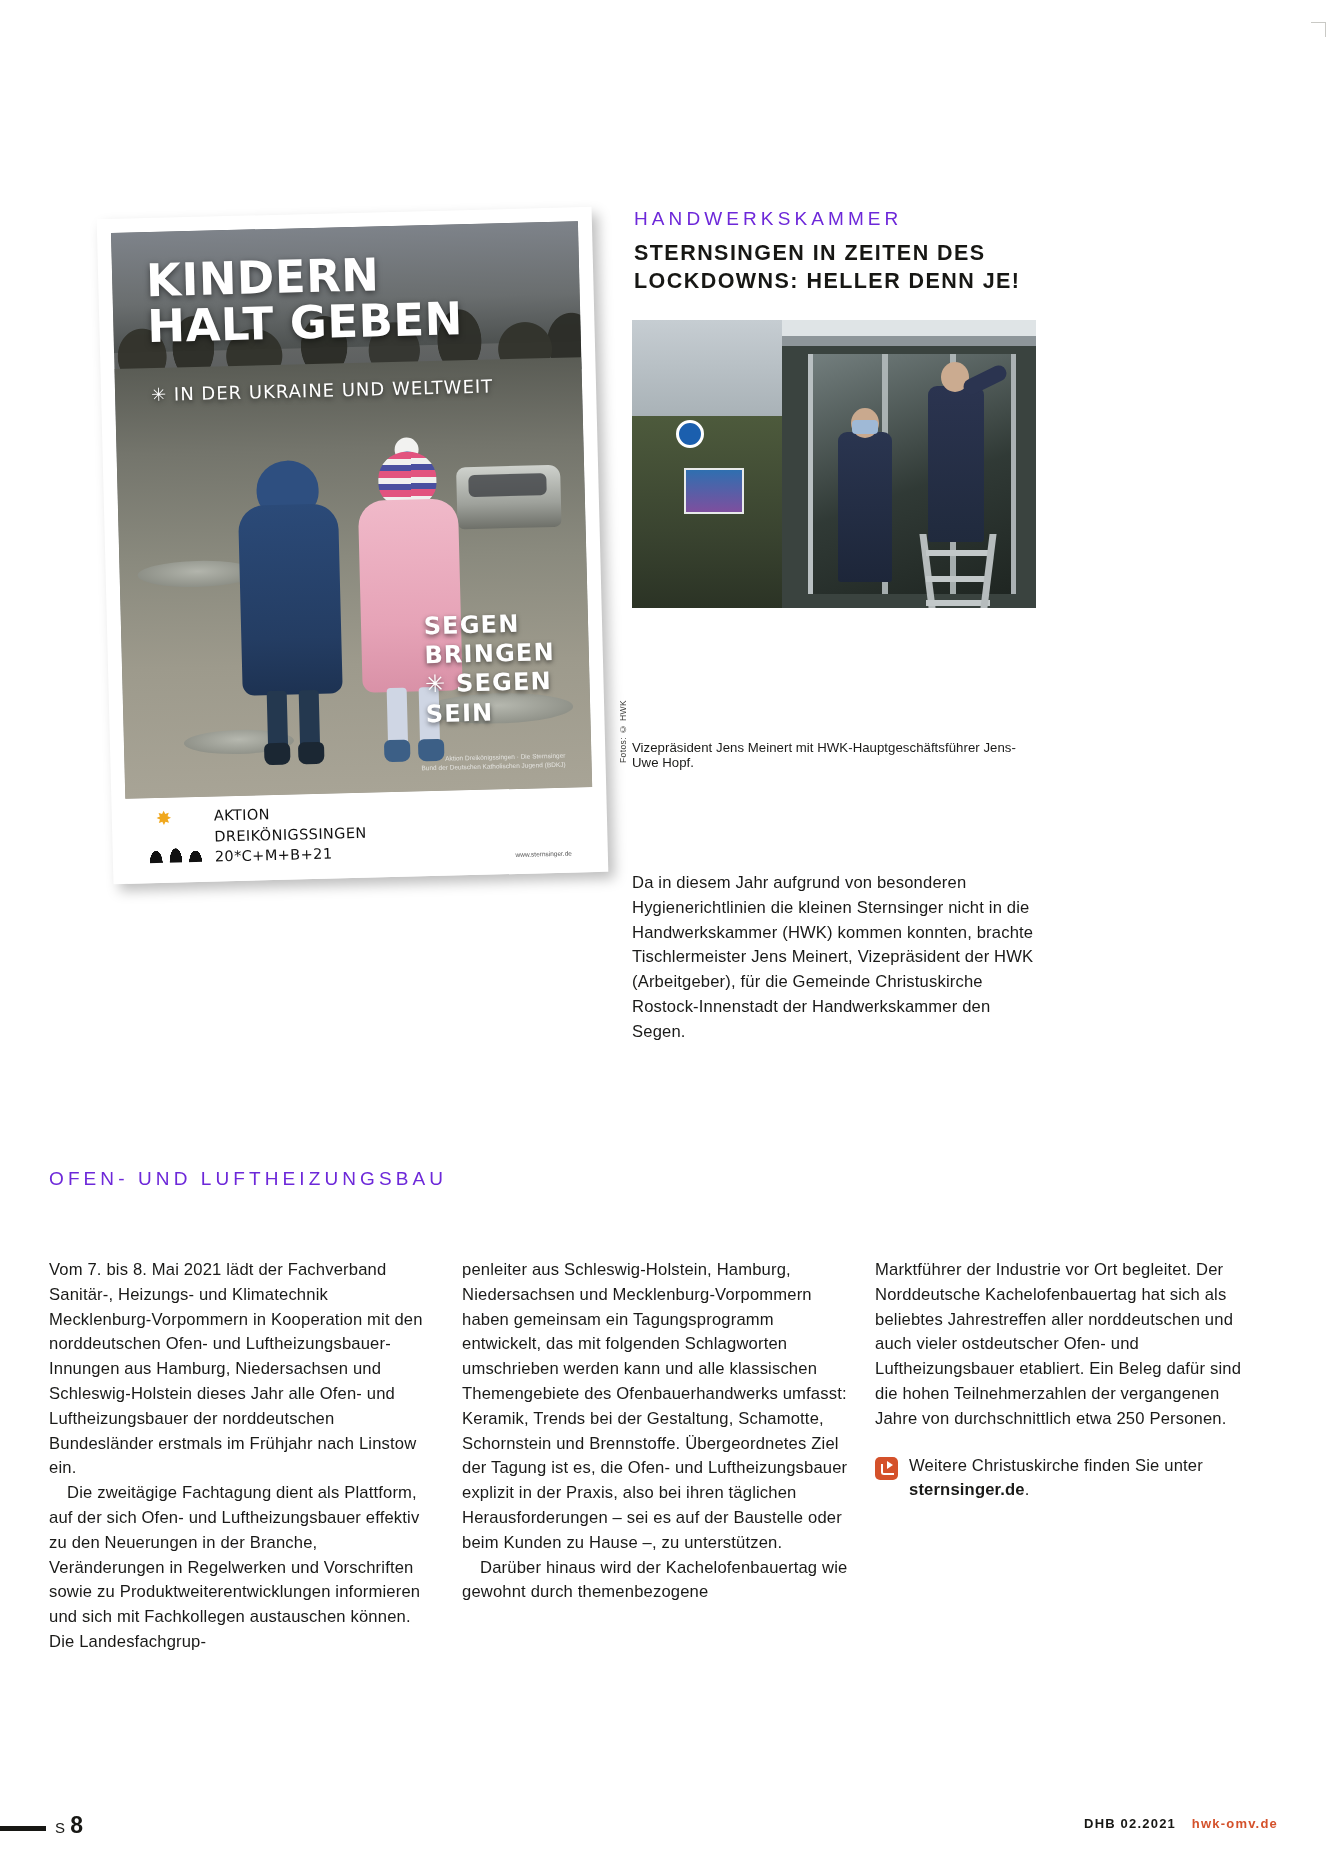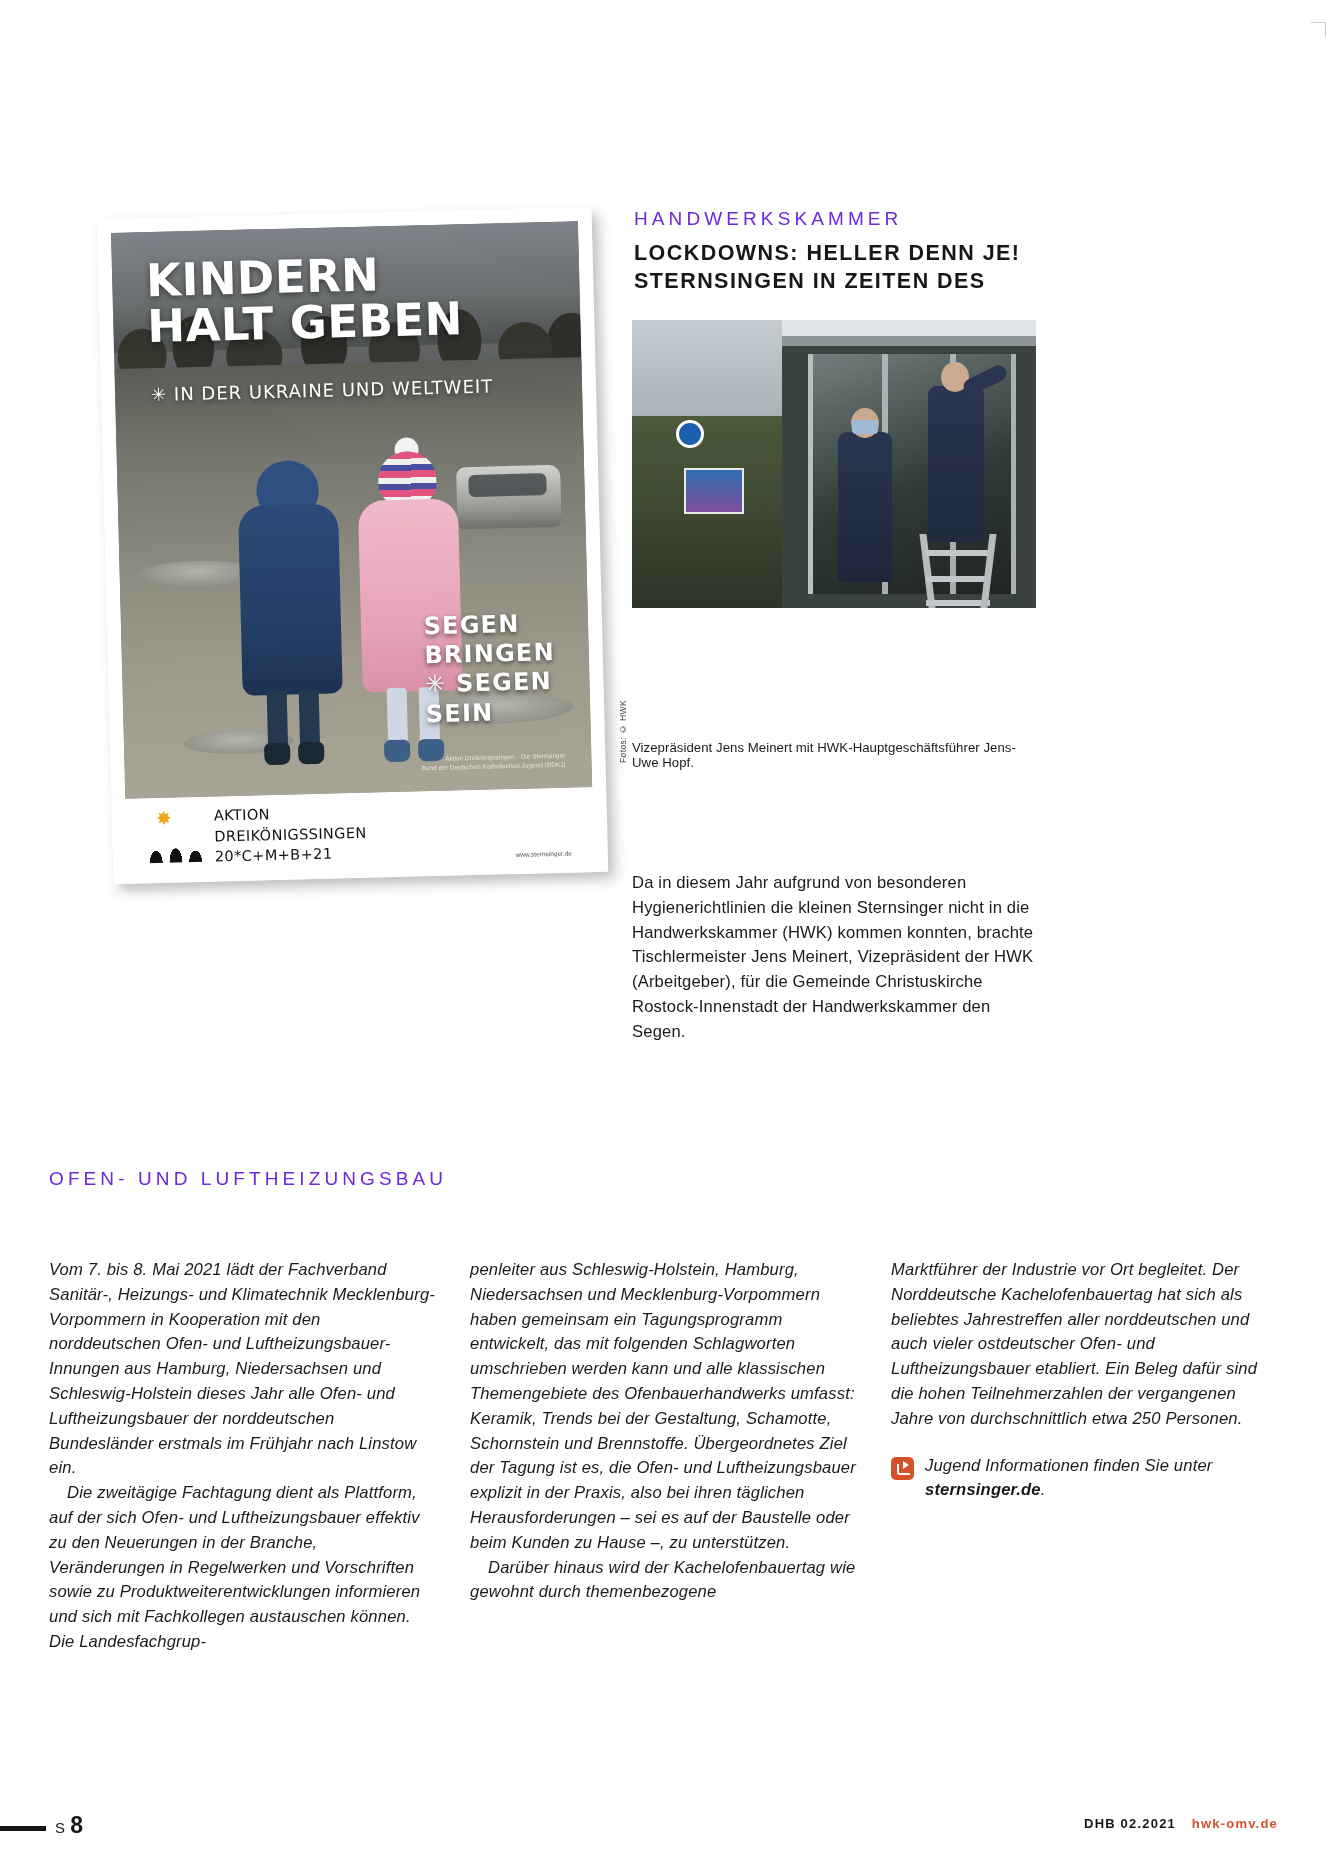"LOCKDOWNS: HELLER DENN JE!" div { order: before "STERNSINGEN IN ZEITEN DES" -> after "STERNSINGEN IN ZEITEN DES" }
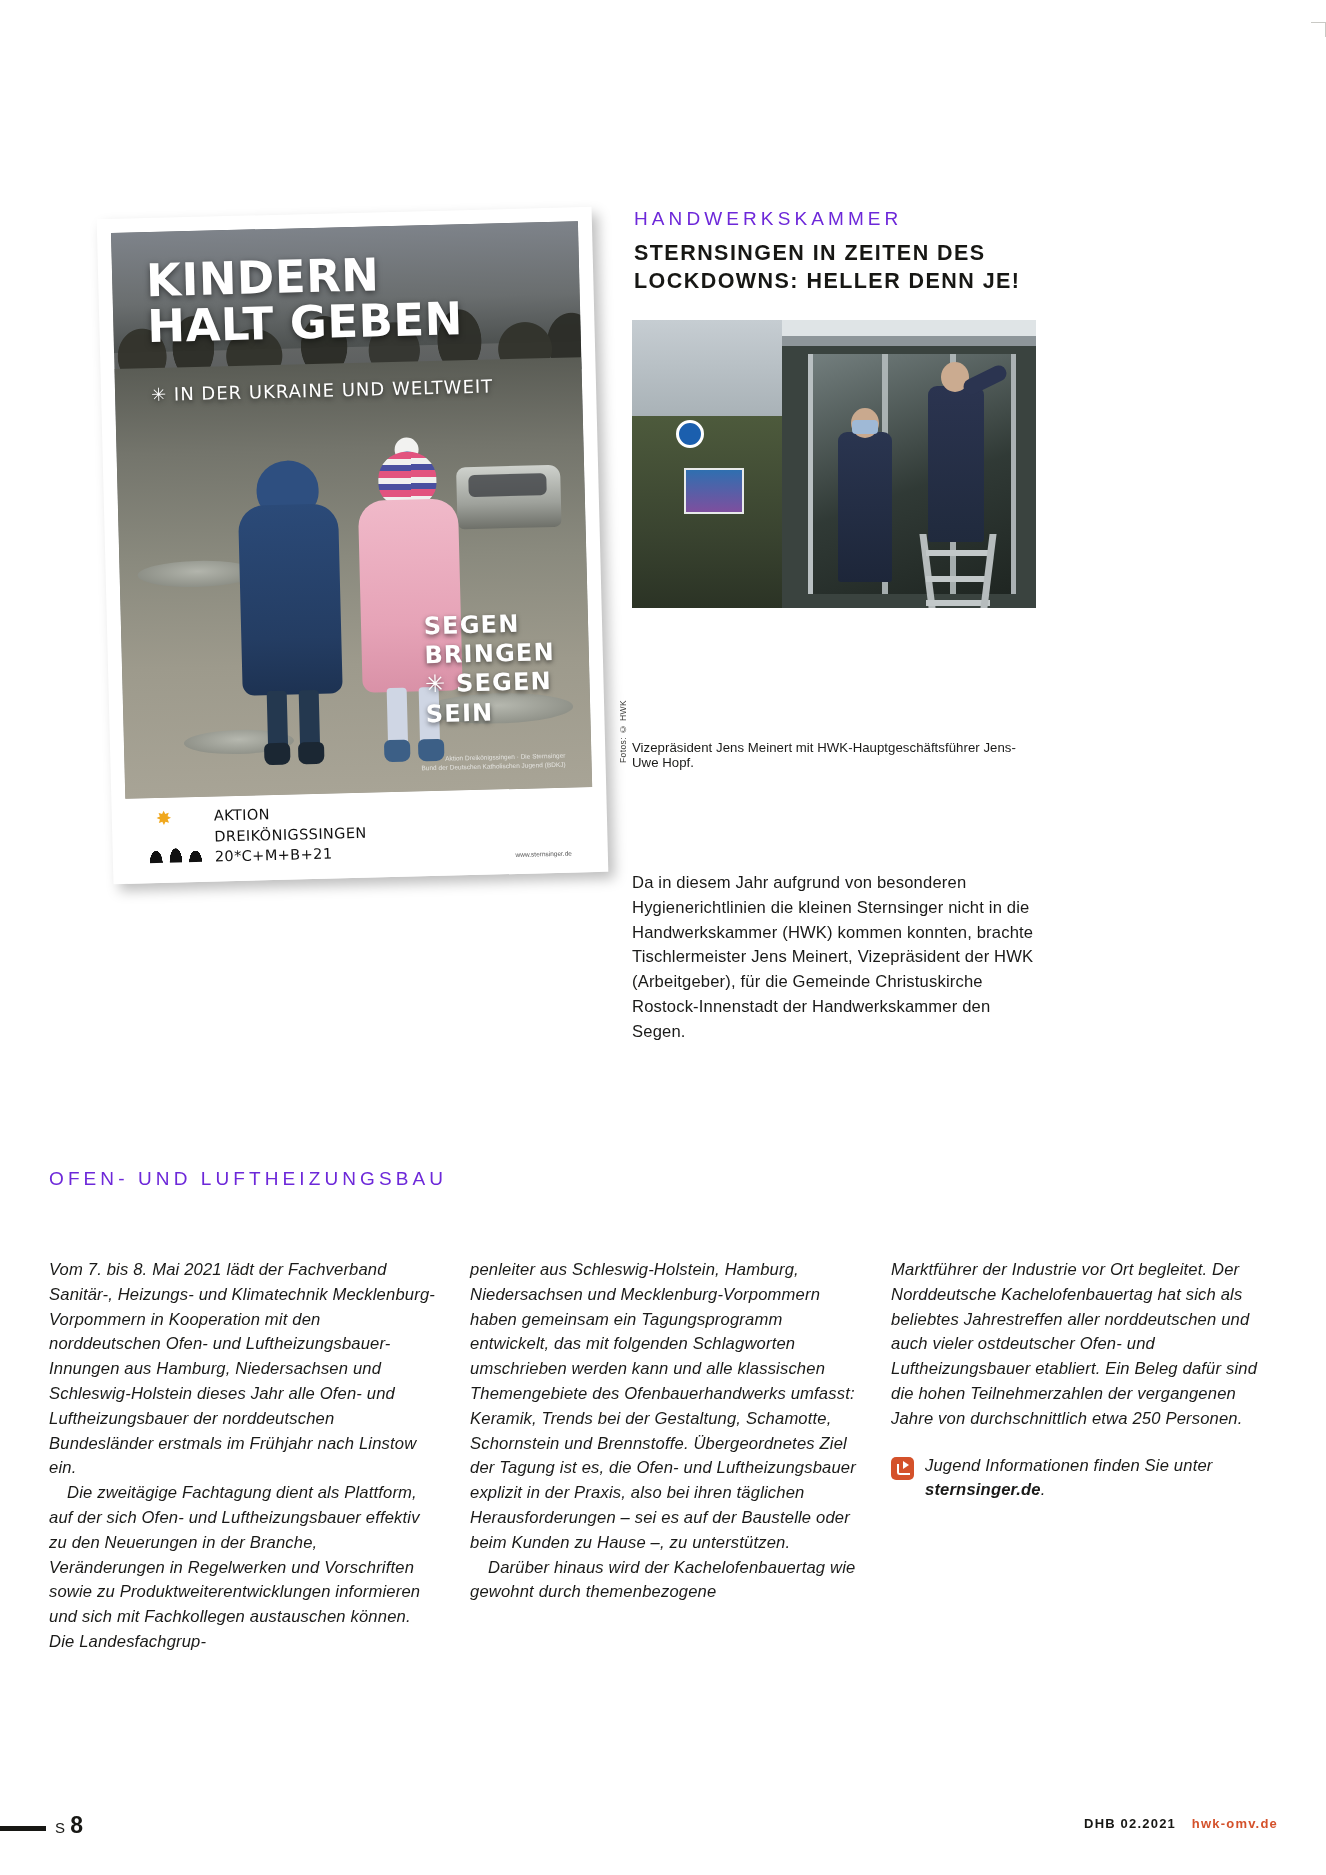"Vom 7. bis 8. Mai" .cols { font-style: italic -> none; gap: 35px -> 27px }
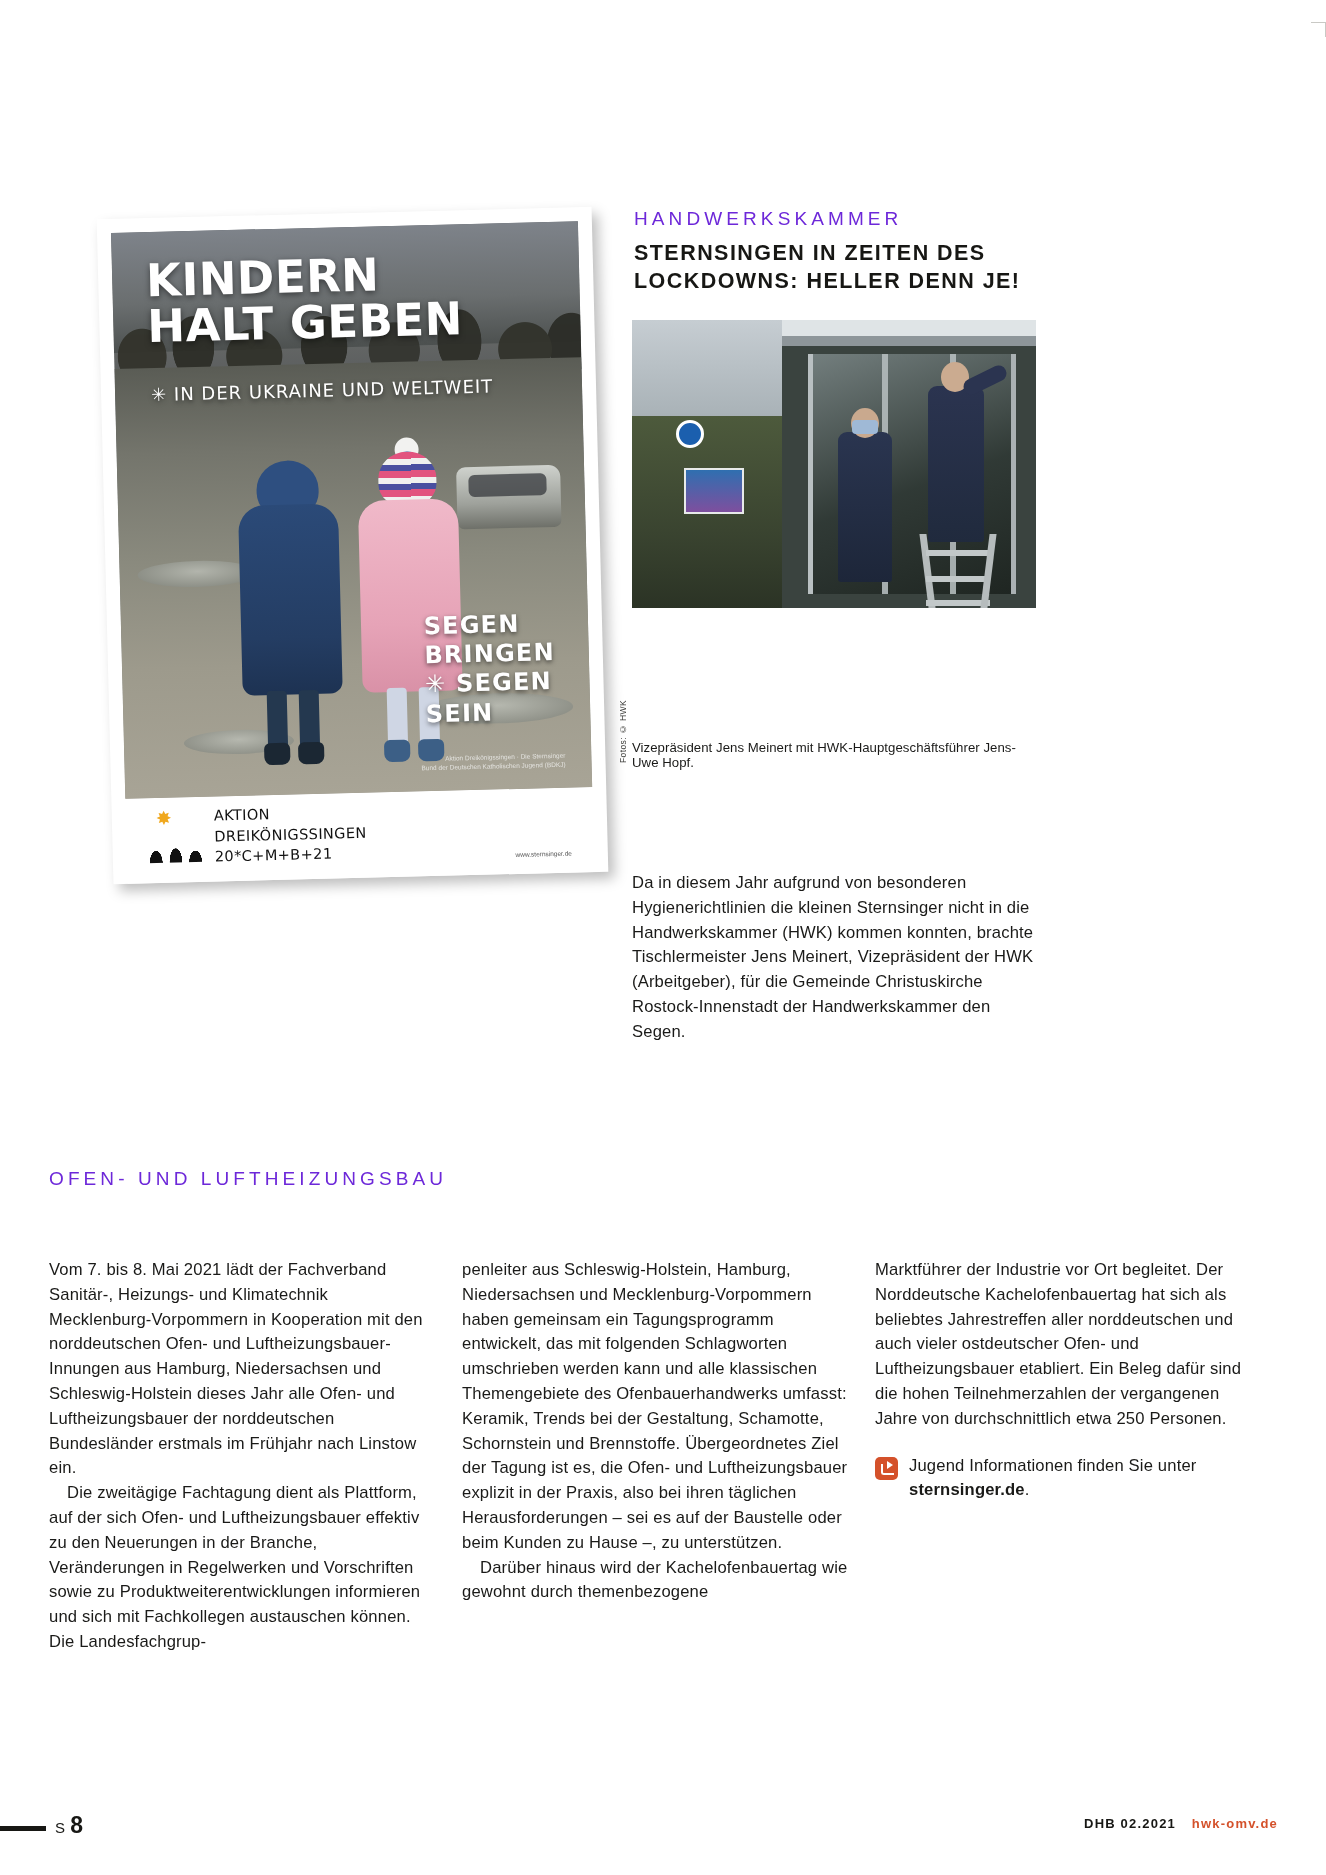"Jugend Informationen finden Sie unter" span { text: Jugend Informationen -> Weitere Christuskirche }
